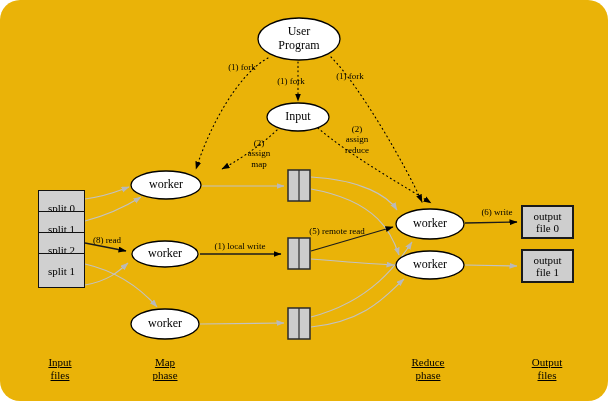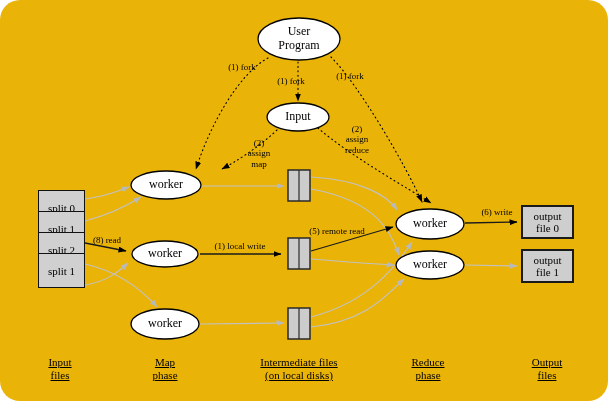"Intermediate files" div.phase-lbl { html: <div>Intermediate files (on local disks)</div> -> none }
